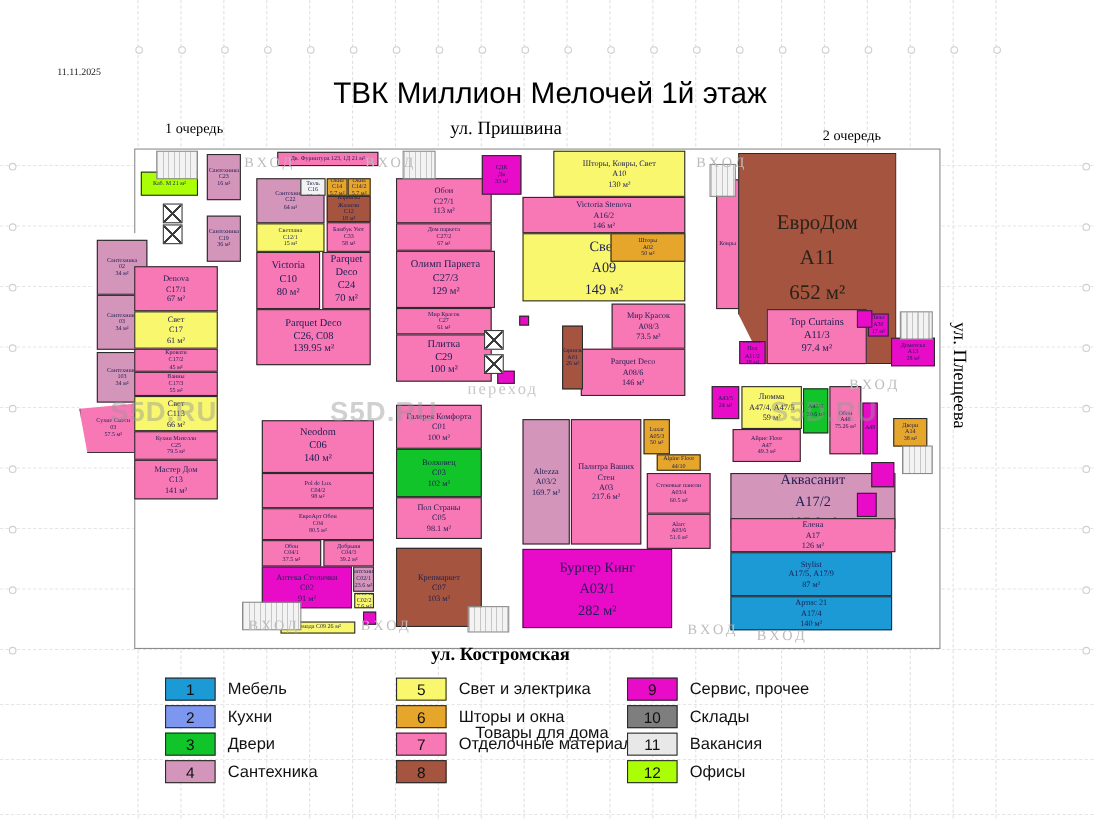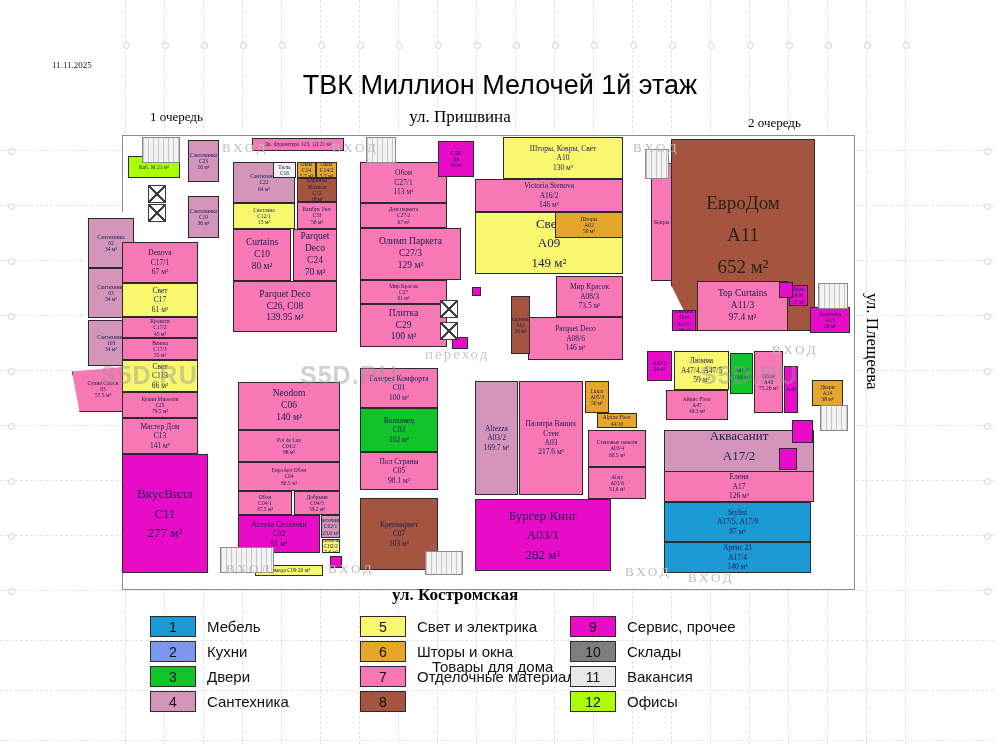"Curtains" span { text: Curtains -> Victoria }
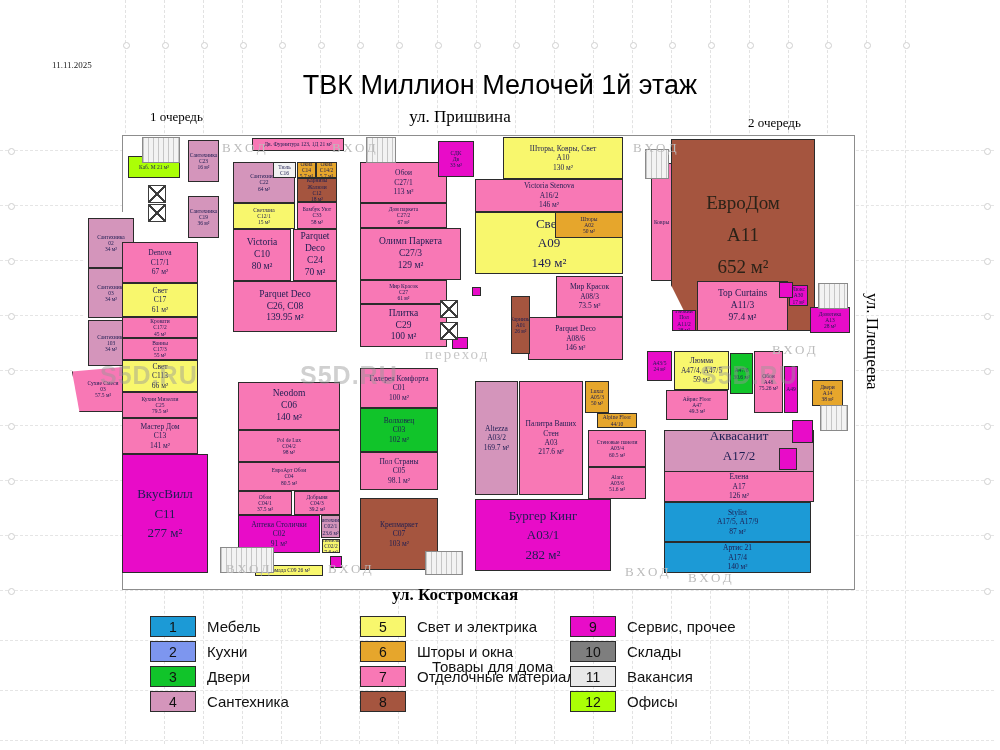"Олимп Паркета" div.u { width: 101px -> 90px }
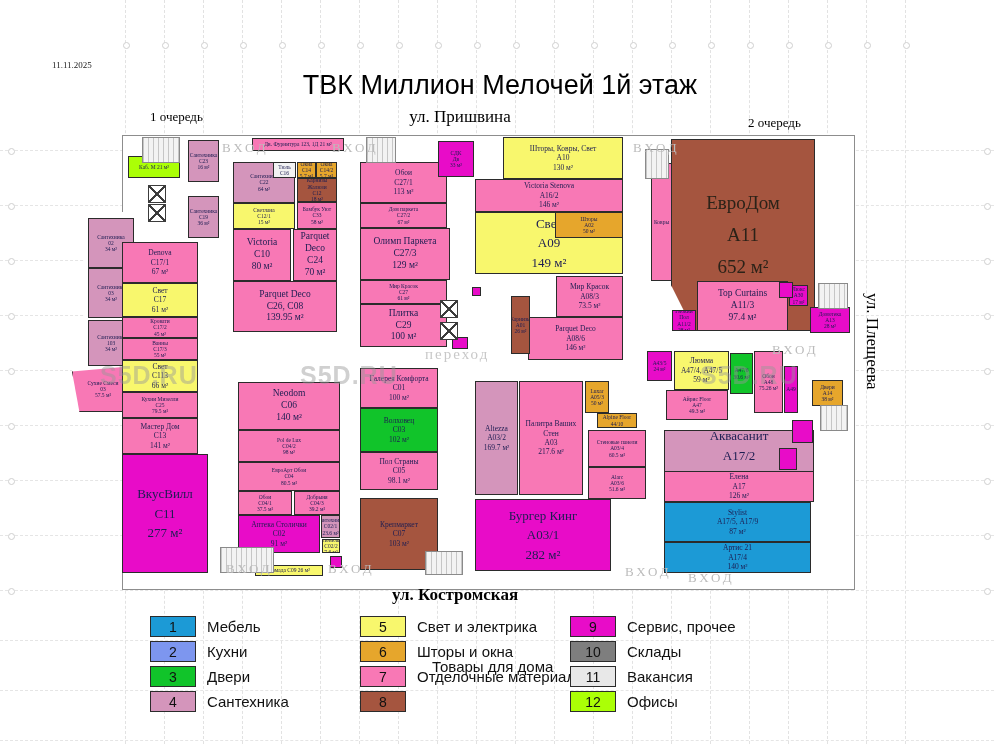"ВкусВилл" div.u { html: <div> <span>ВкусВилл</span> <span>С11</span> <span>277 м²</span> </div> -> none }
